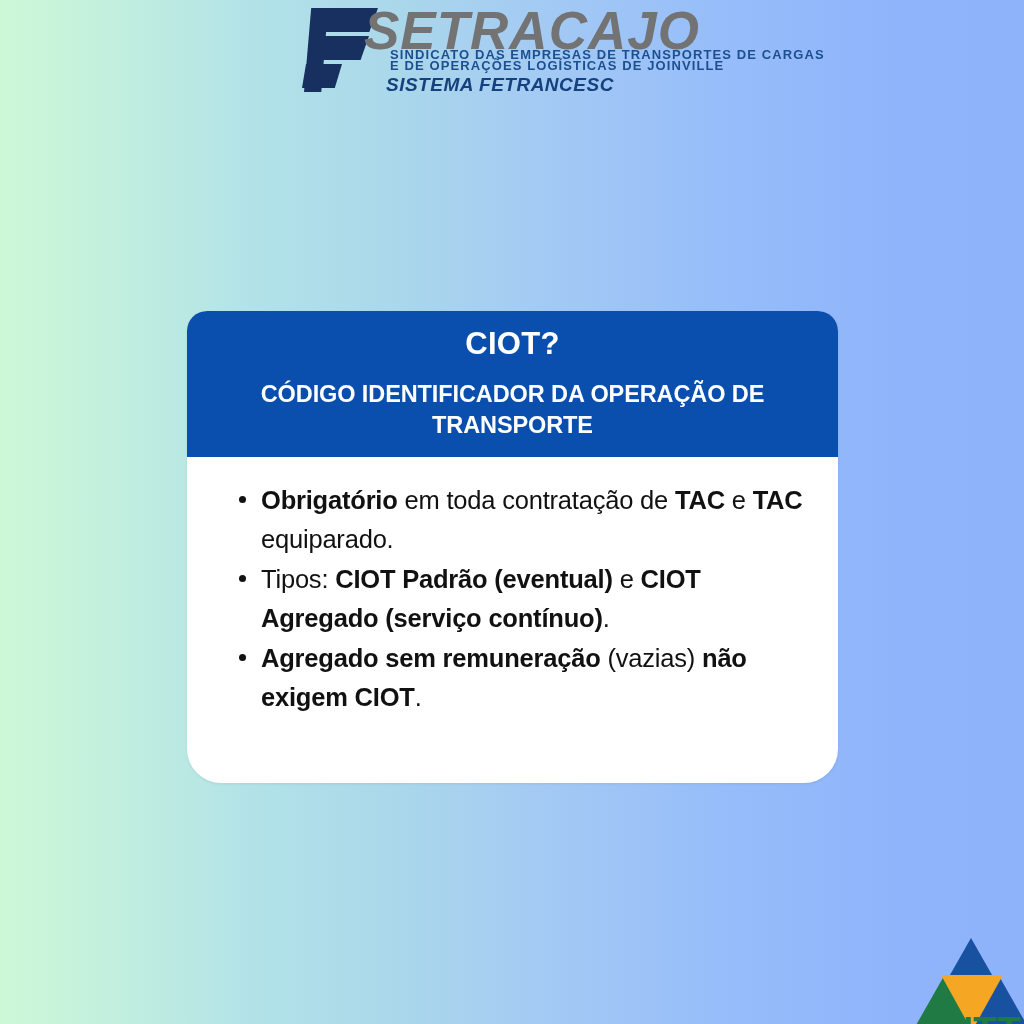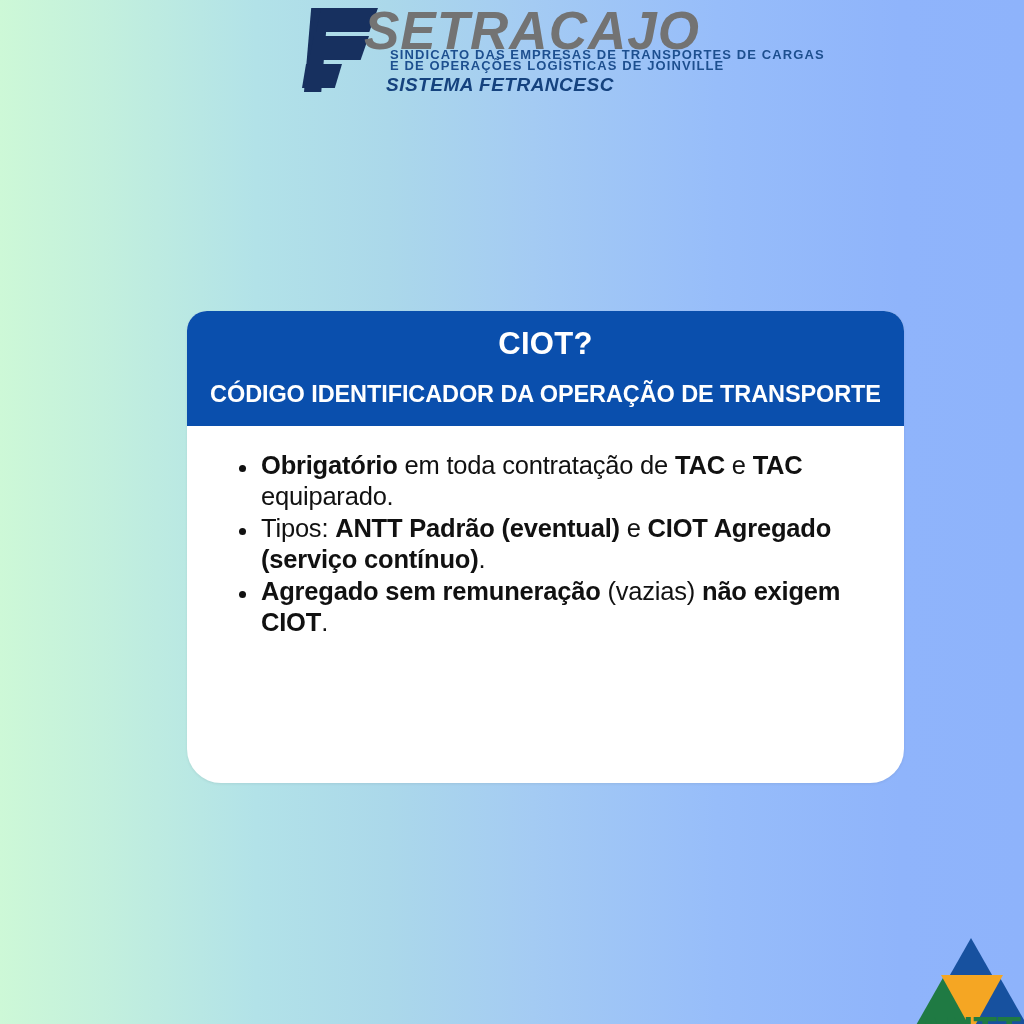"CIOT?" #info-card { width: 717px -> 651px }
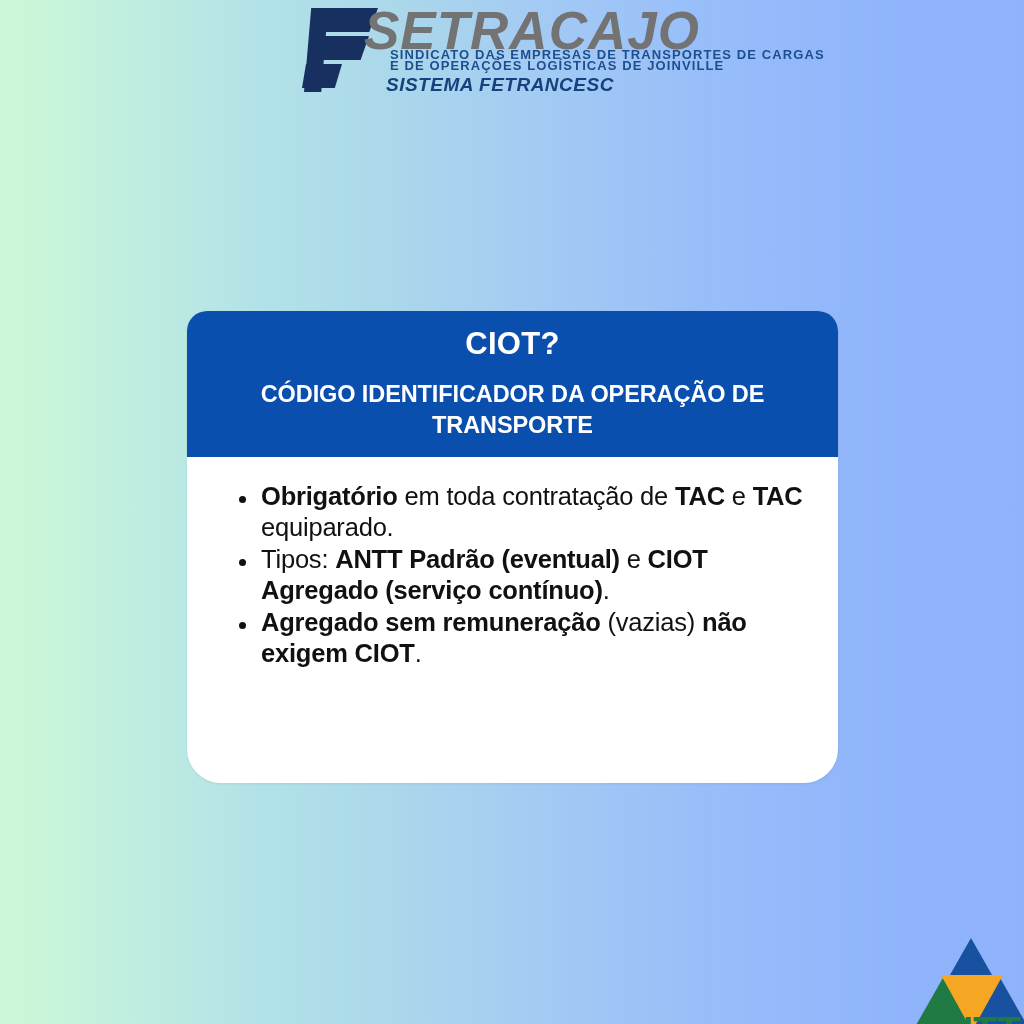"Obrigatório em toda contratação de" li.ciot-bullet { line-height: 31px -> 39px }
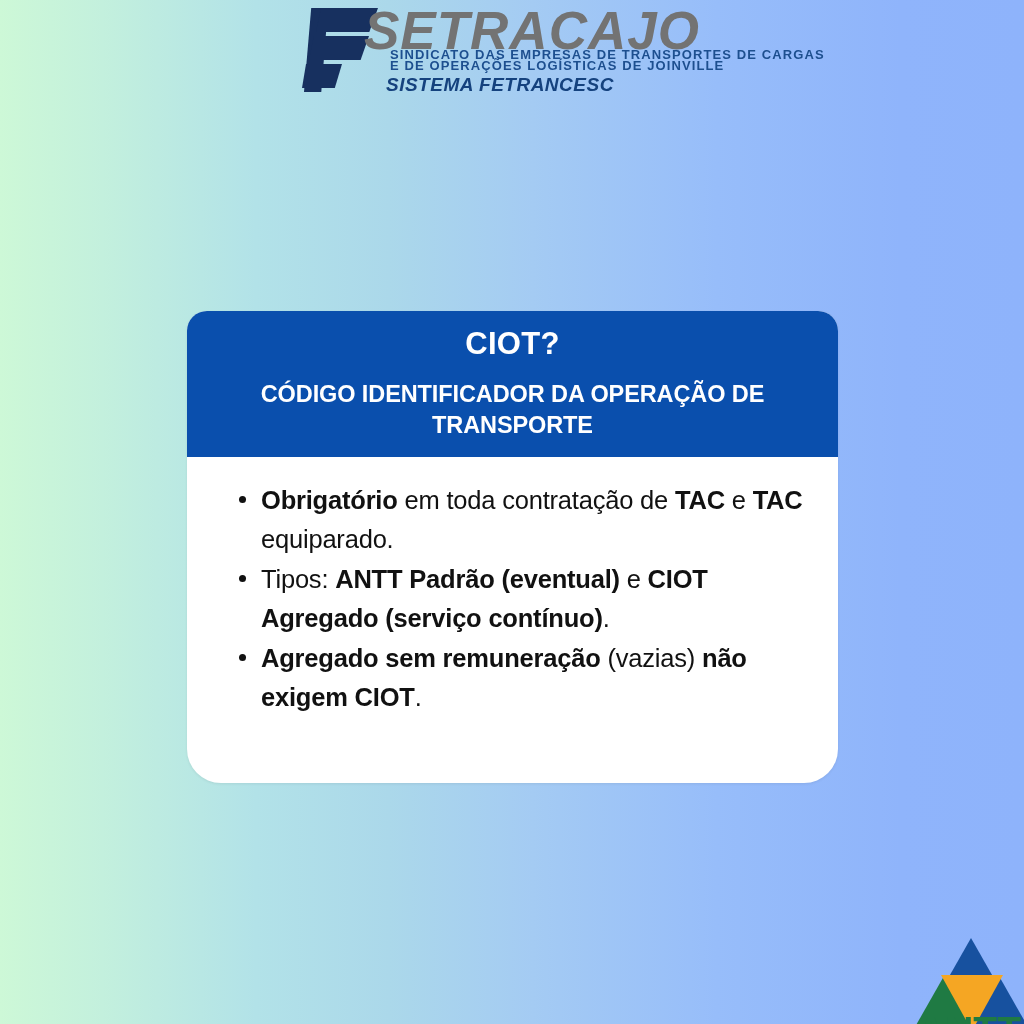"ANTT Padrão (eventual)" b { text: ANTT -> CIOT }
